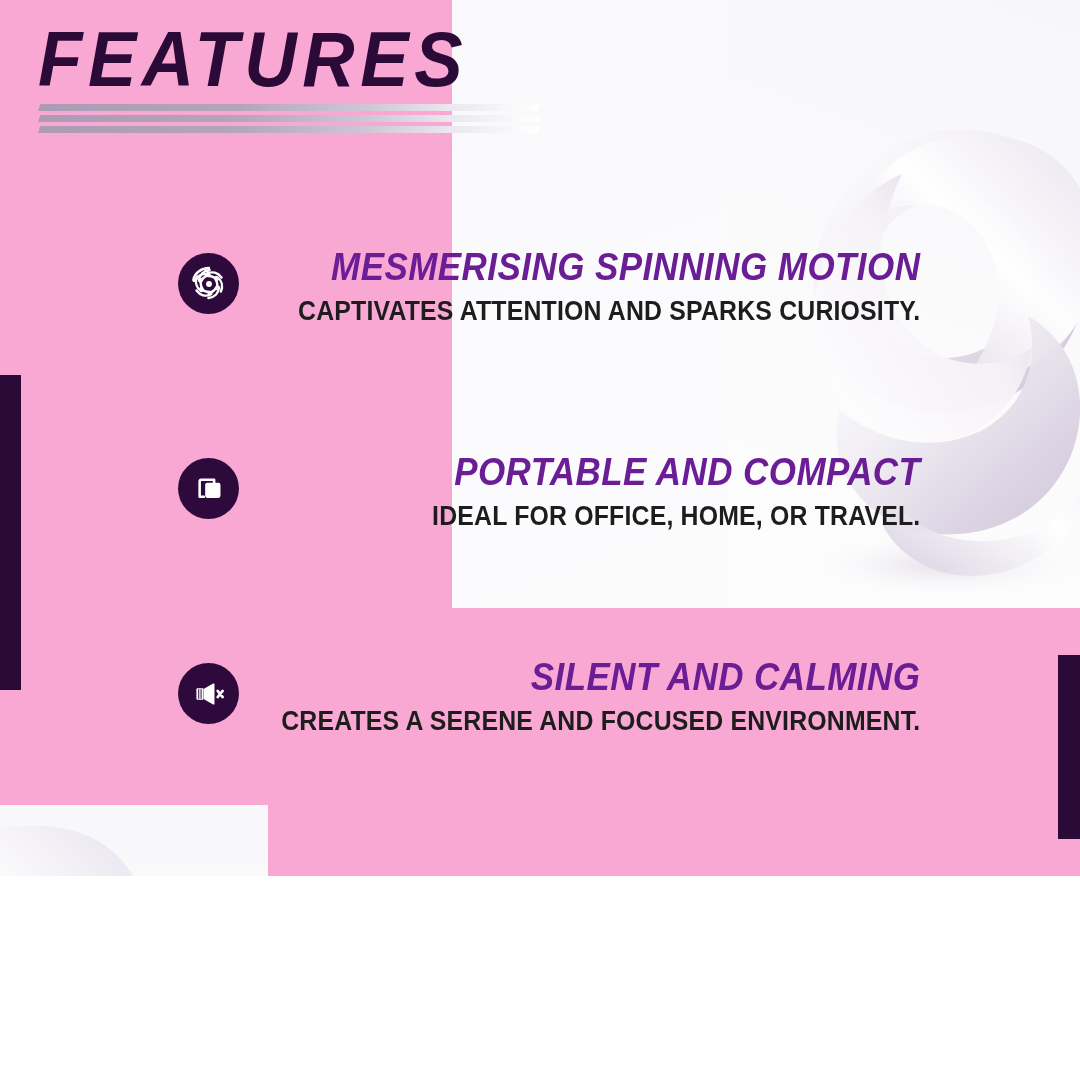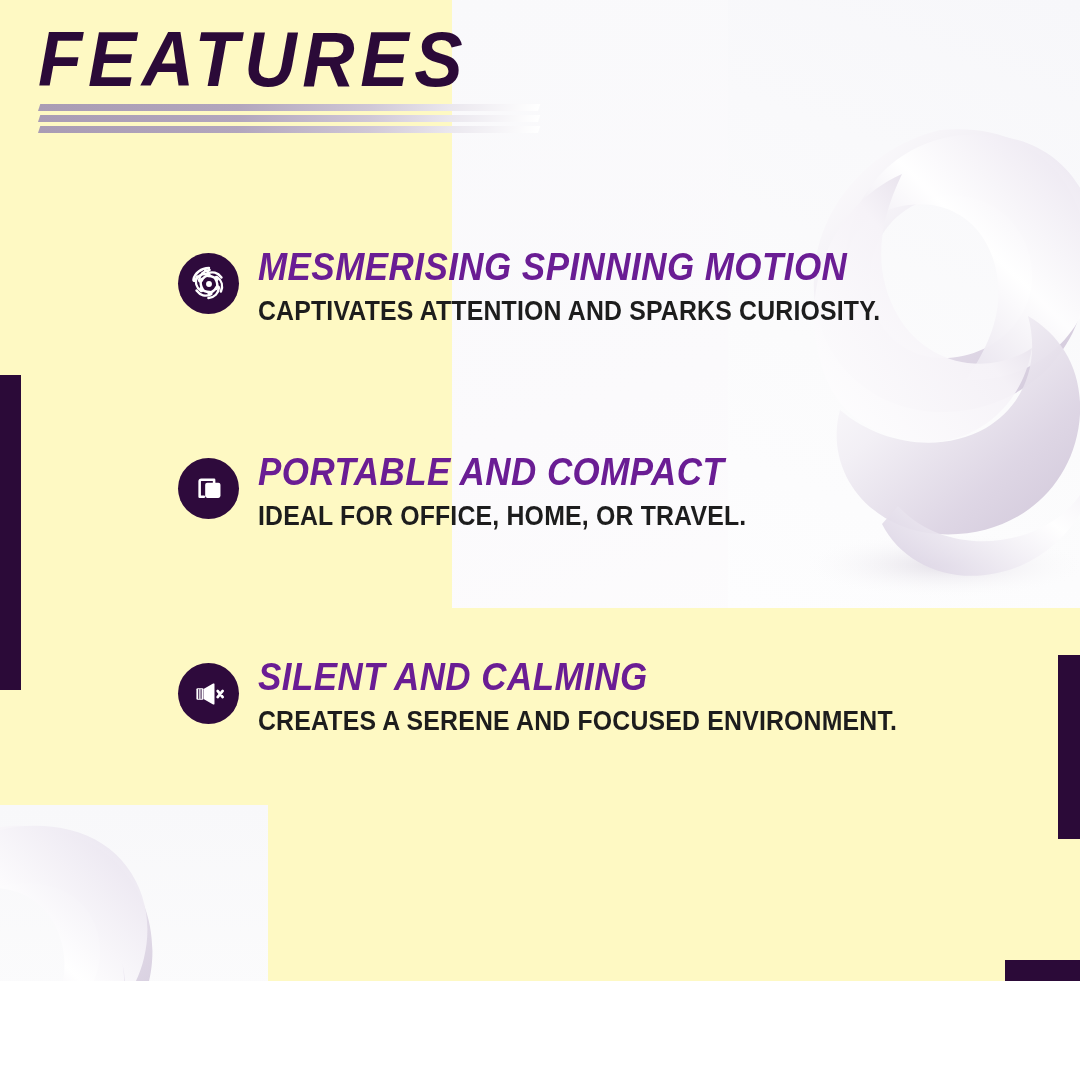"FEATURES" #canvas { background: #fef9c3 -> #f9a8d4; height: 981px -> 876px }
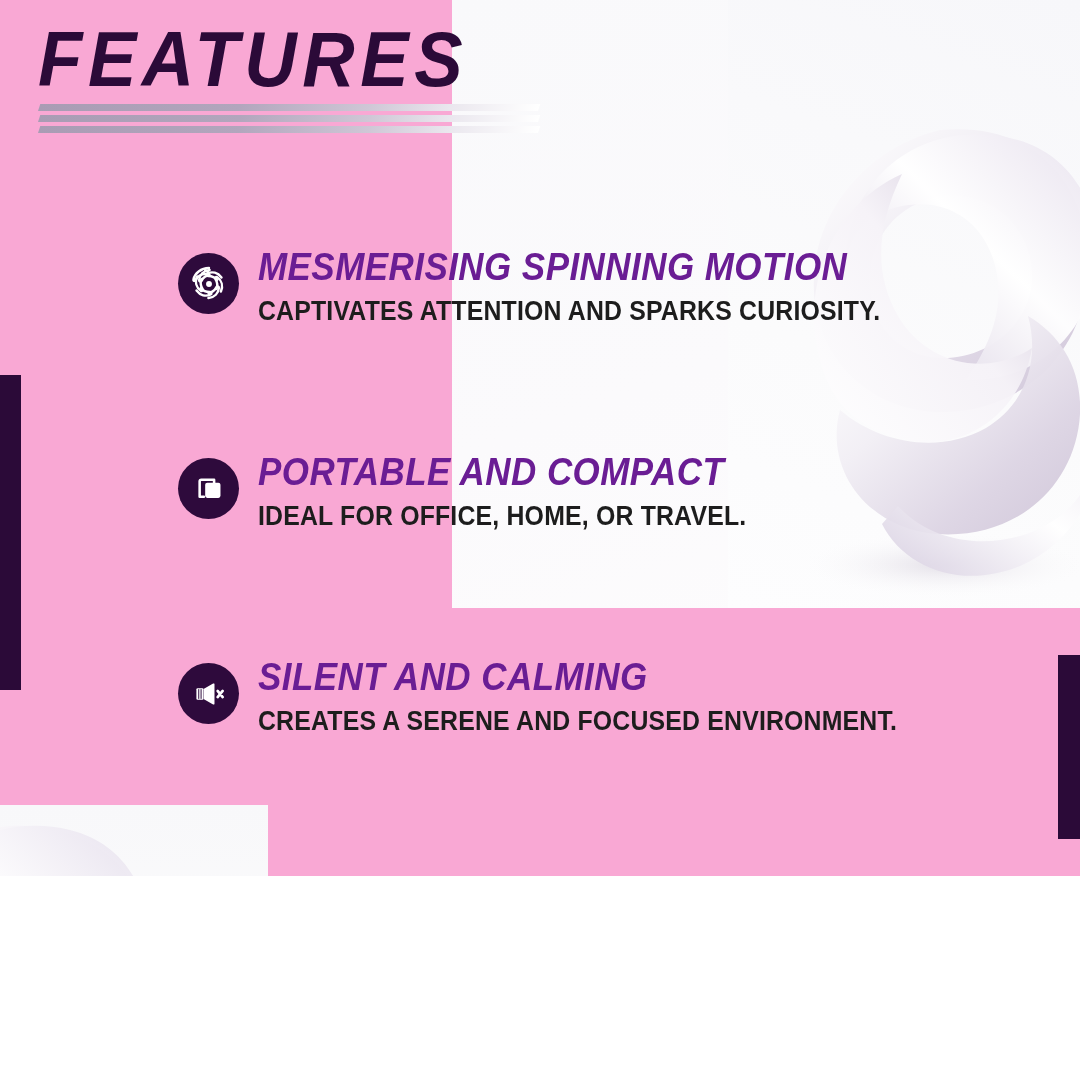"MESMERISING SPINNING MOTION" .feature-row { text-align: none -> right }
